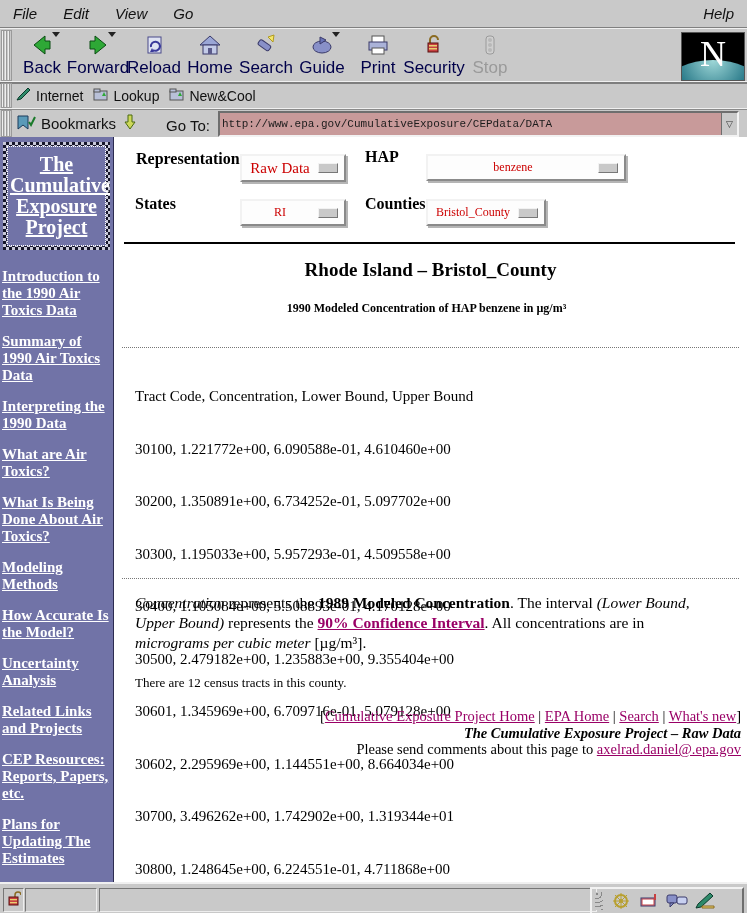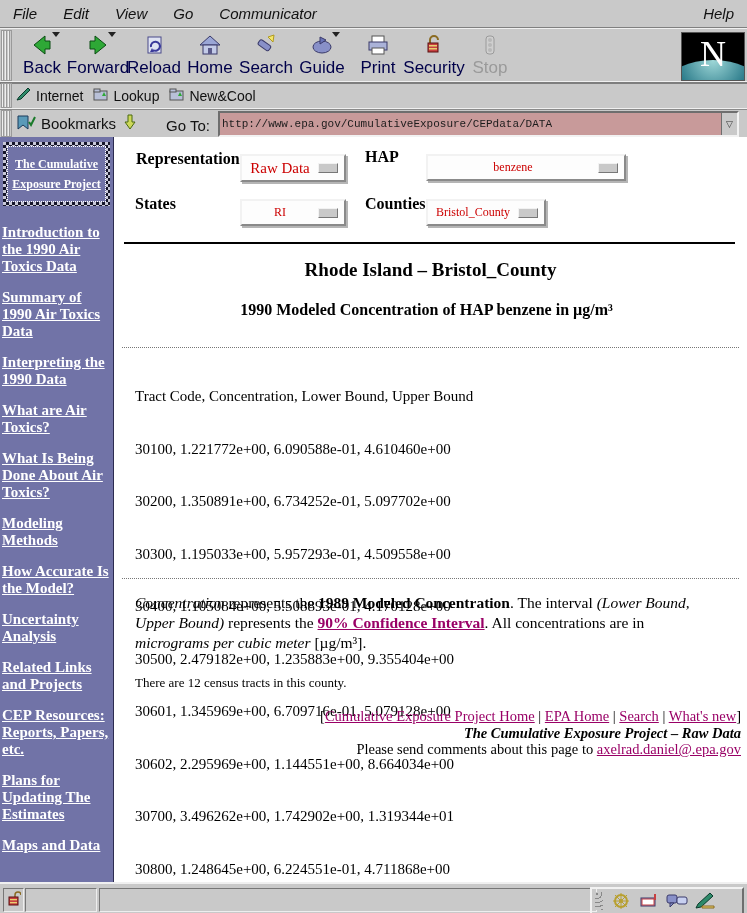"Communicator" div.mitem { html: <div>Communicator</div> -> none }
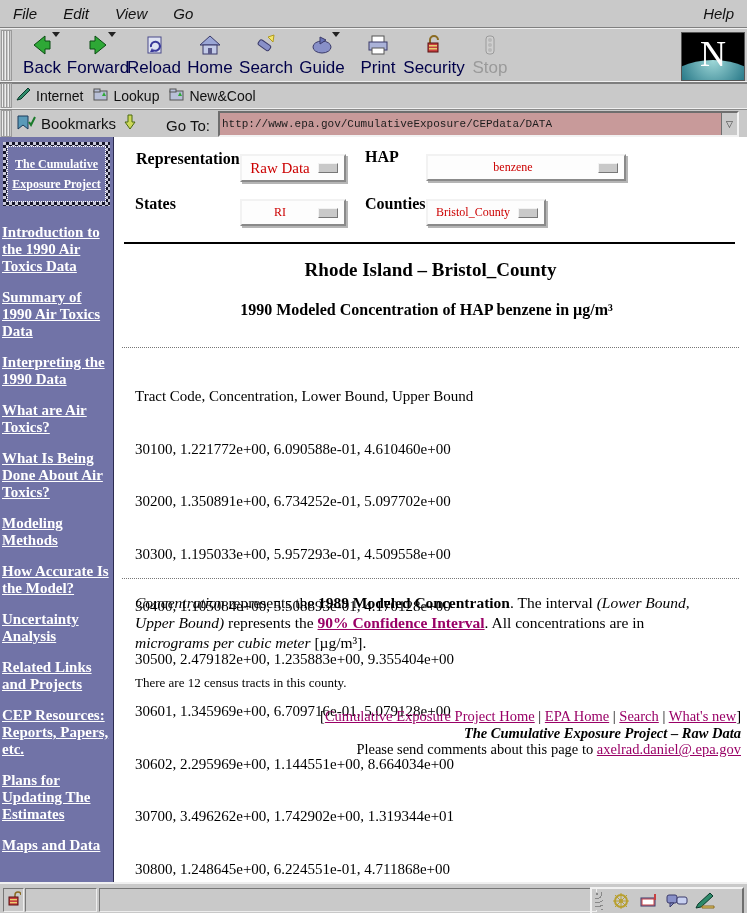"The Cumulative Exposure Project" .cep-title { font-size: 12px -> 20px }
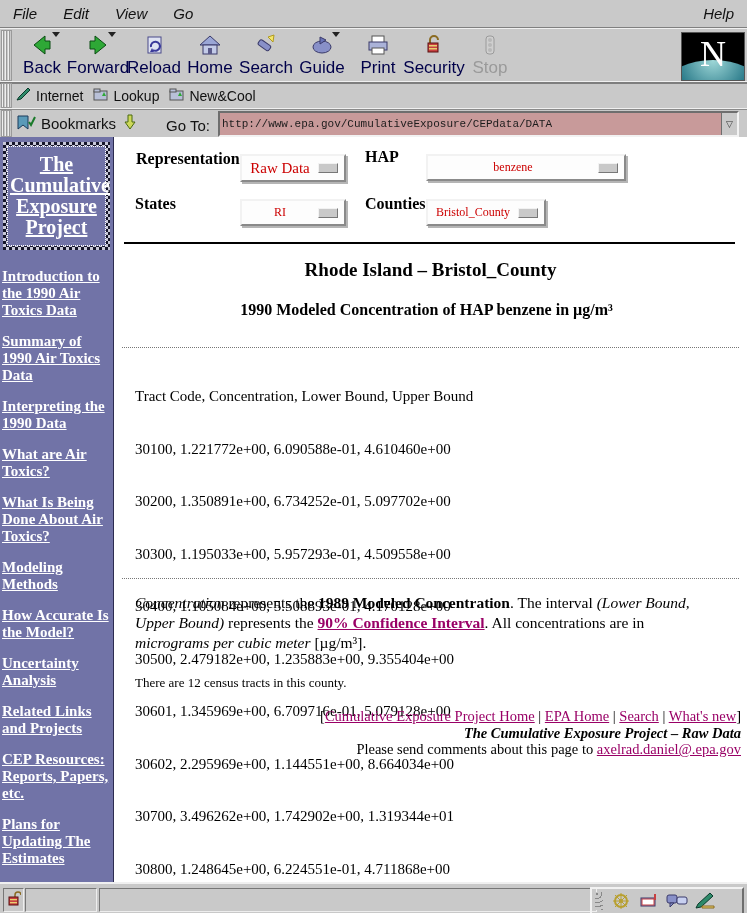"1990 Modeled Concentration of HAP" .page-subtitle { font-size: 16px -> 12px }
